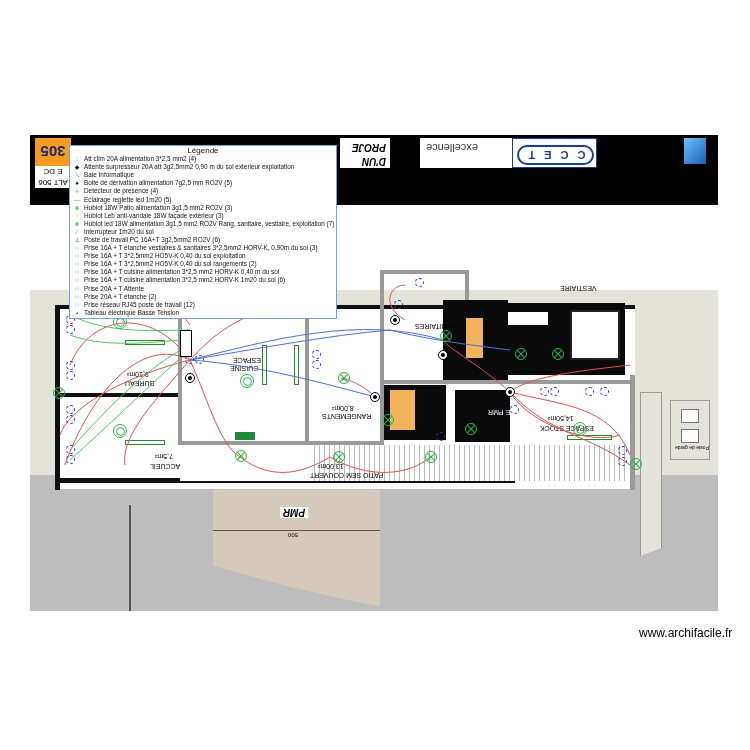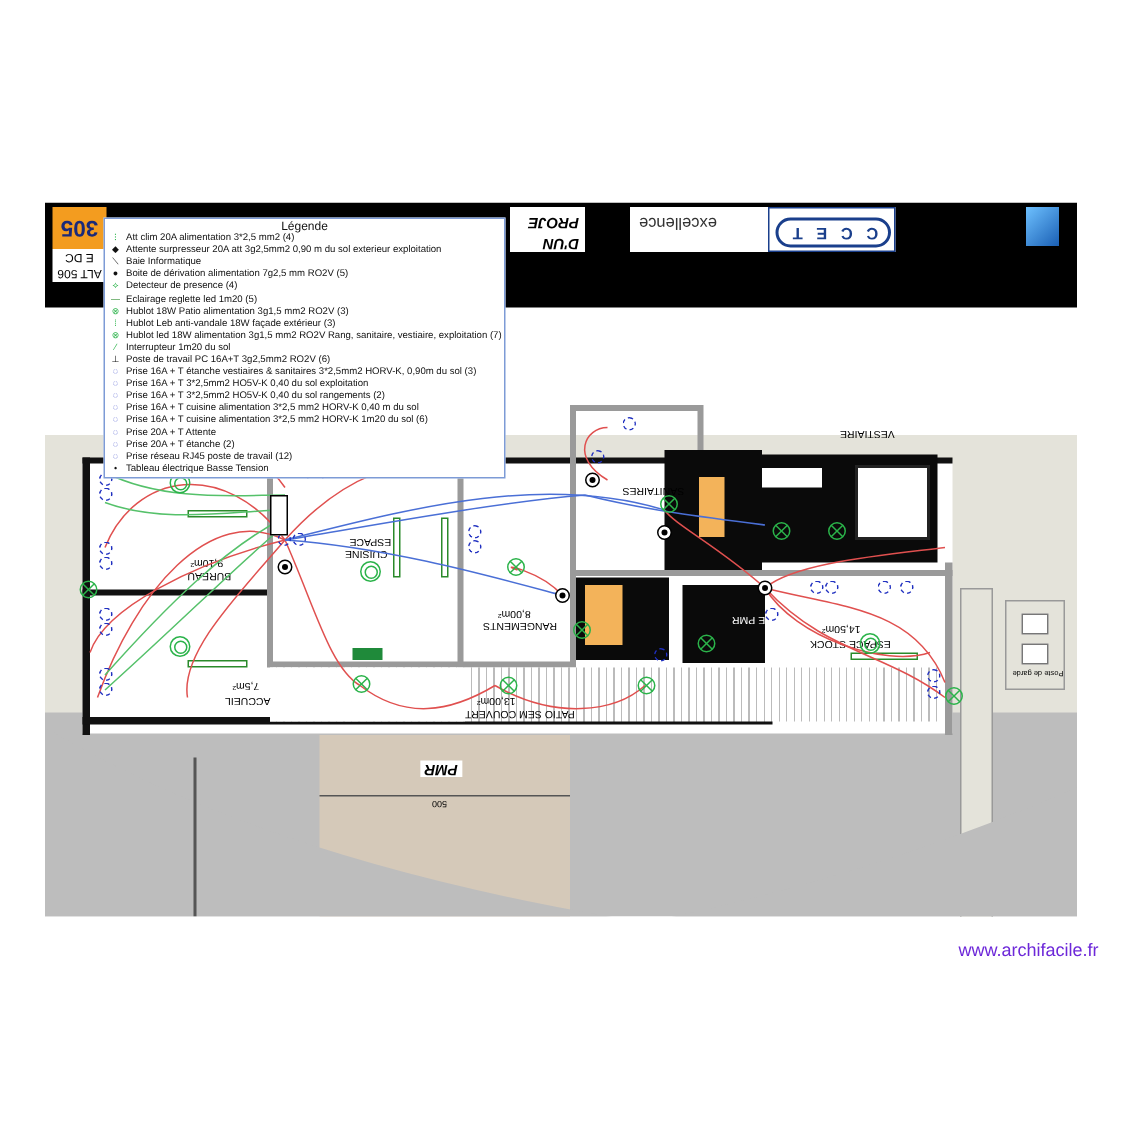"www.archifacile.fr" .watermark { color: #6d28d9 -> #000000 }
